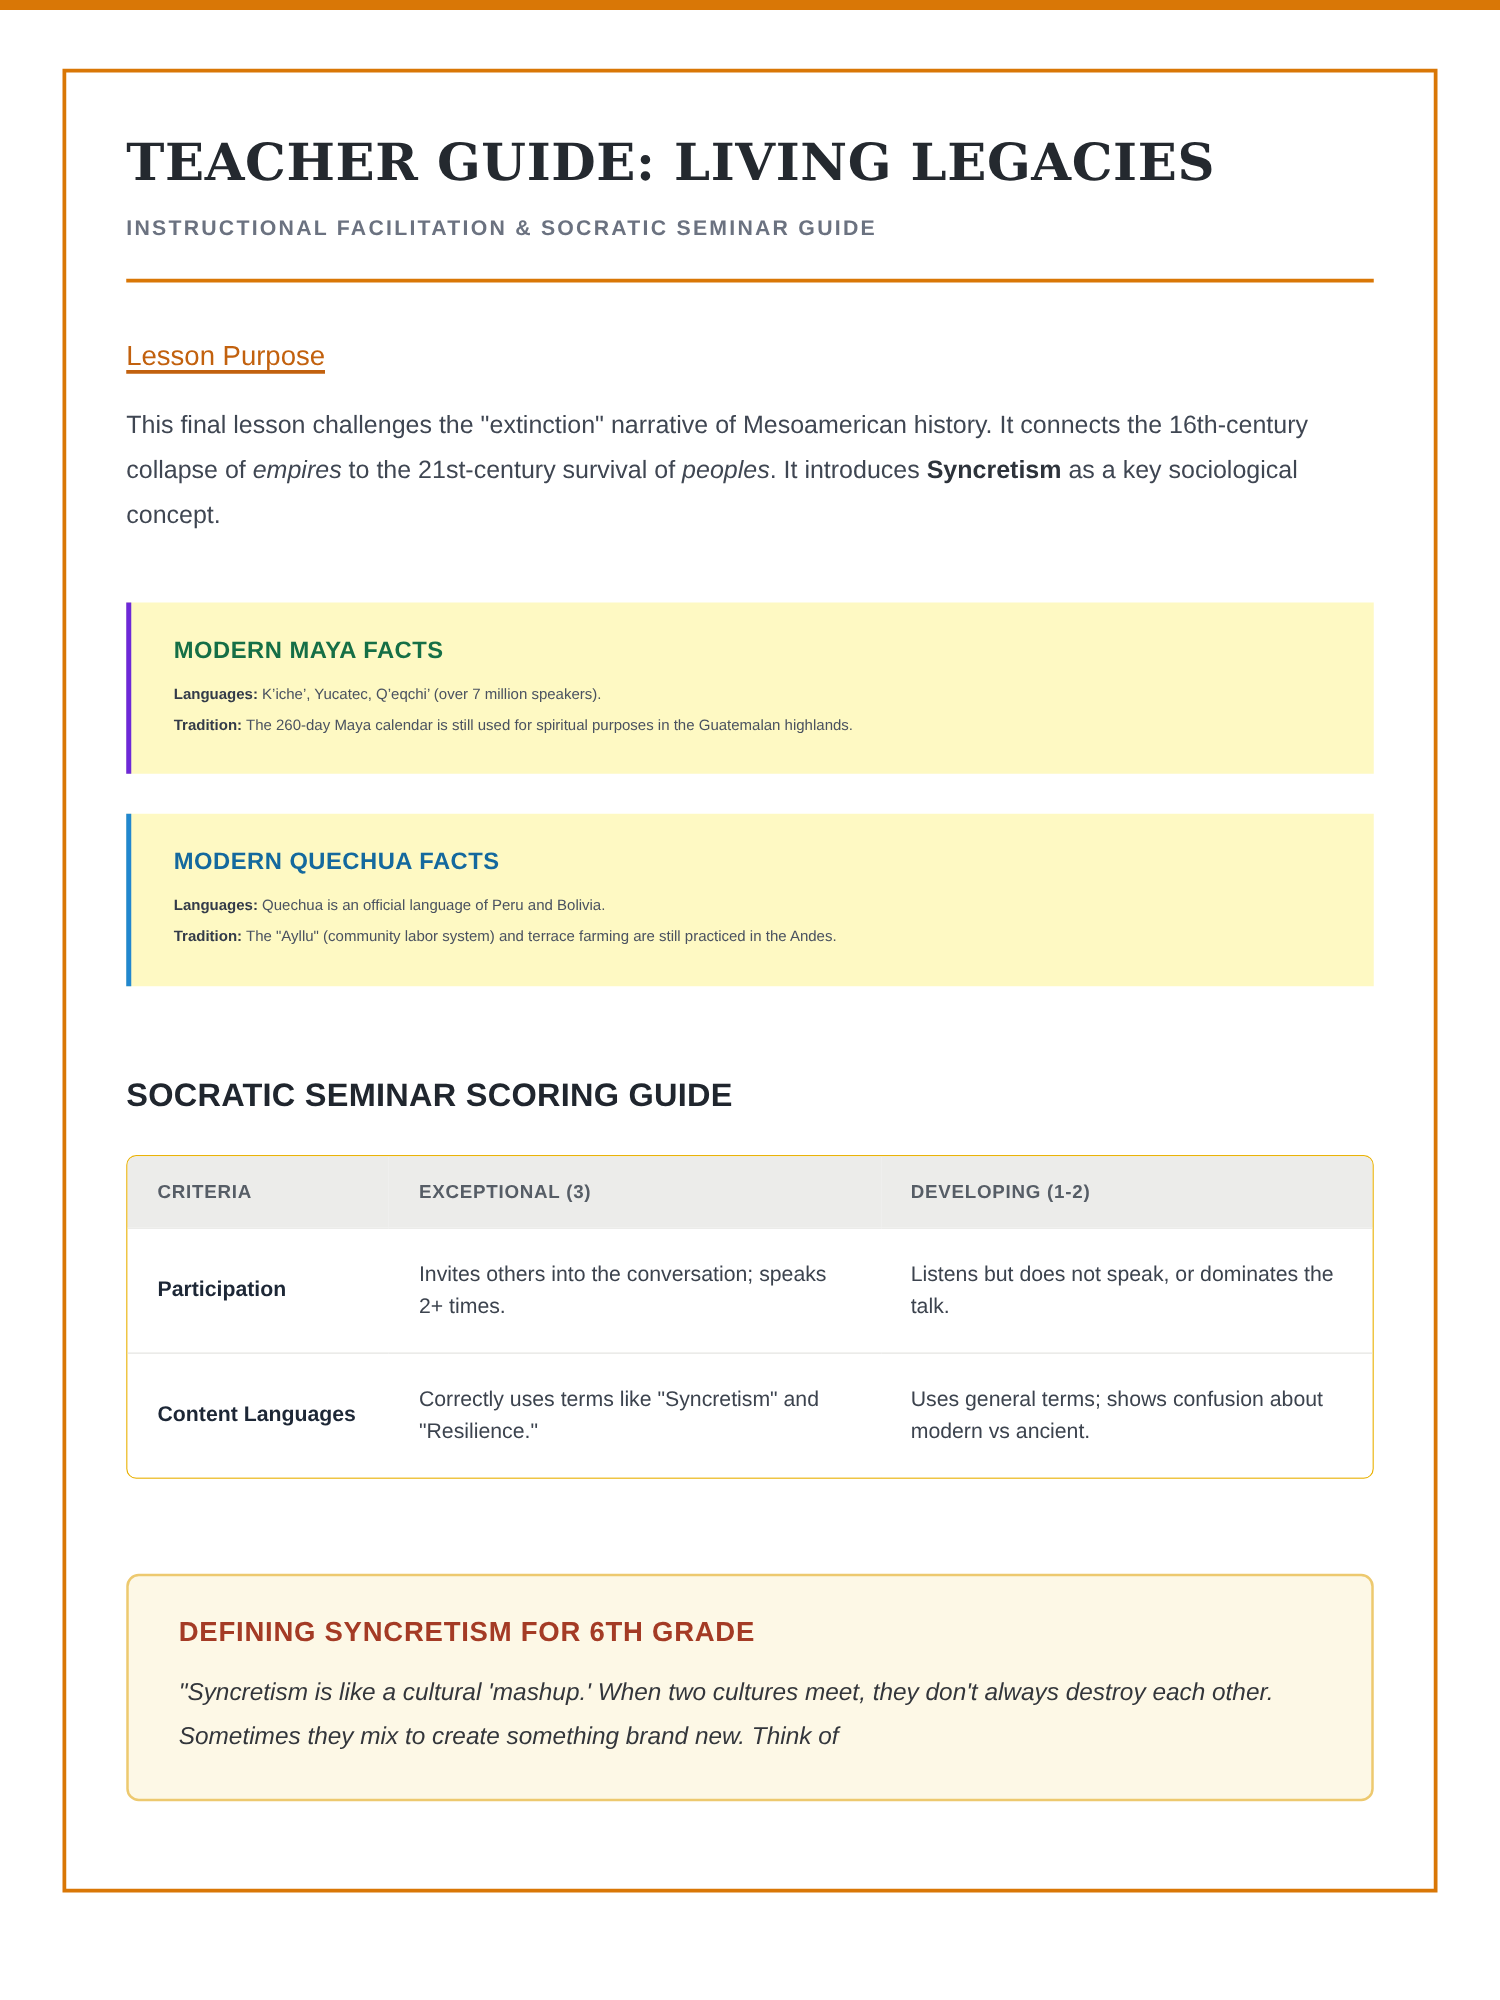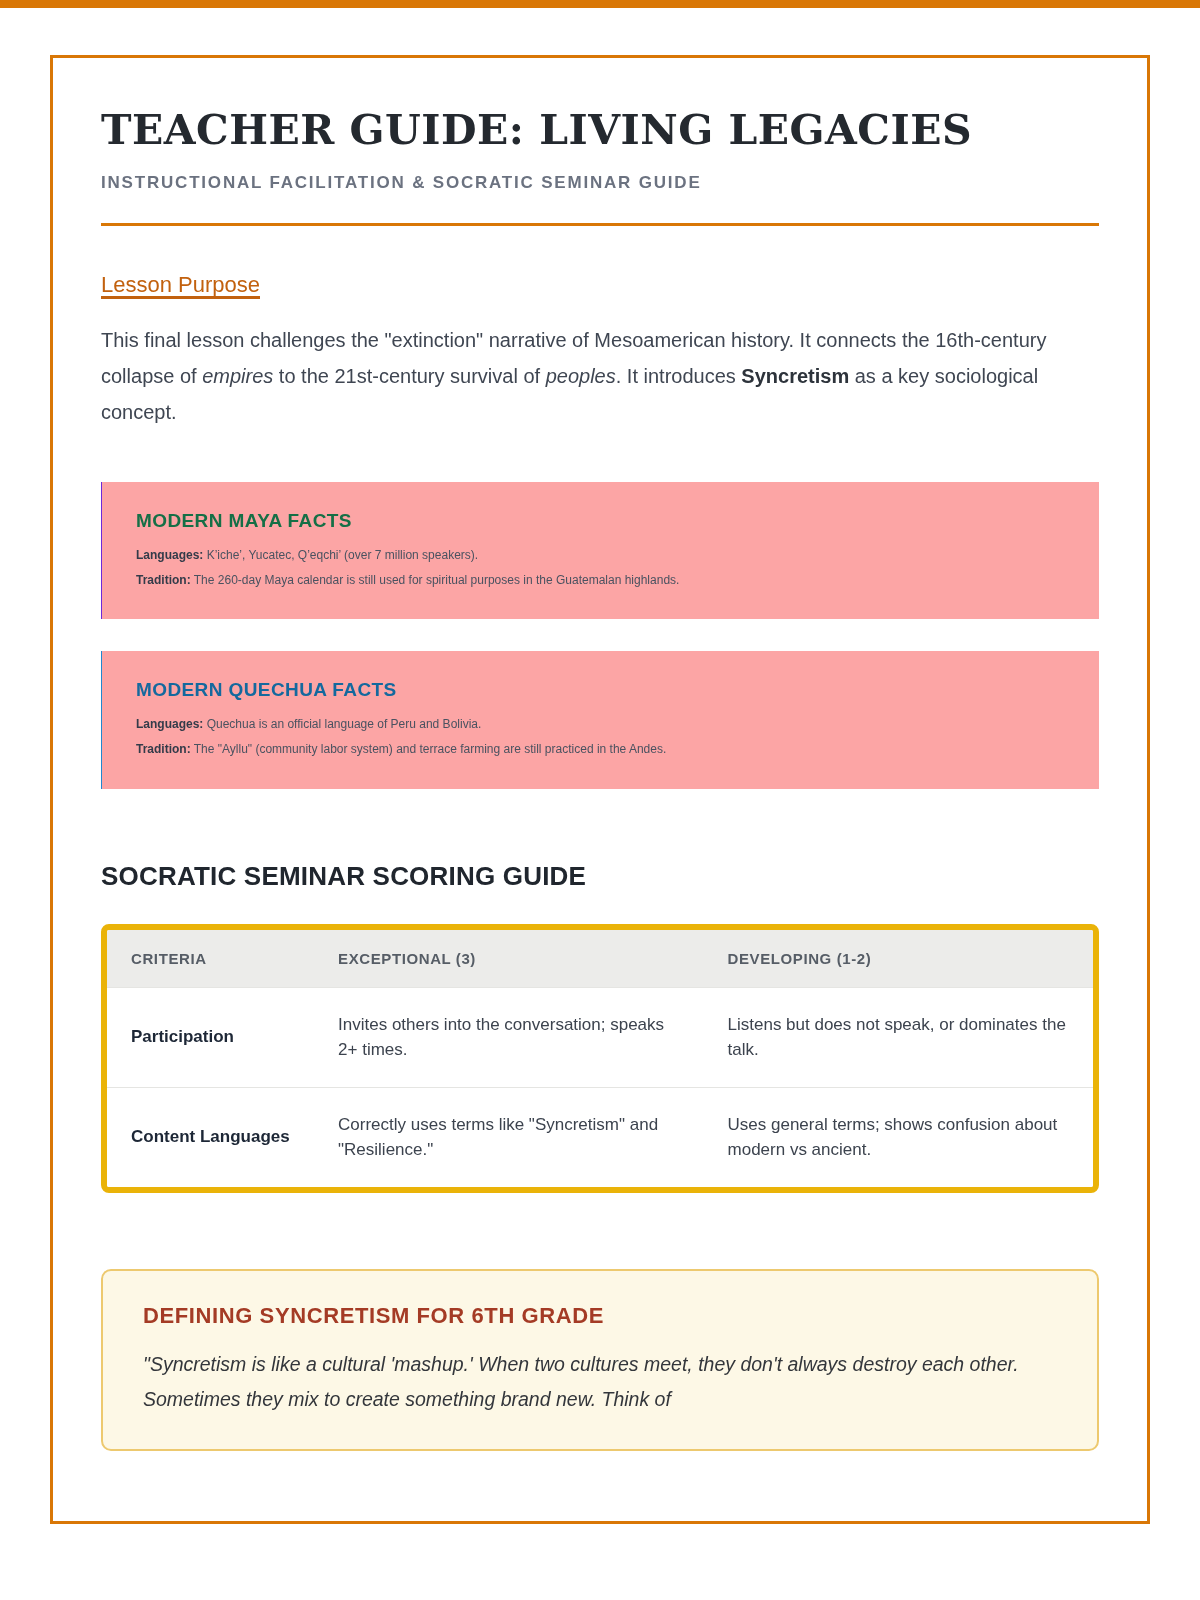"MODERN MAYA FACTS" .fact-card { background: #fca5a5 -> #fef9c3; border-left: 1px solid #6d28d9 -> 4px solid #6d28d9 }
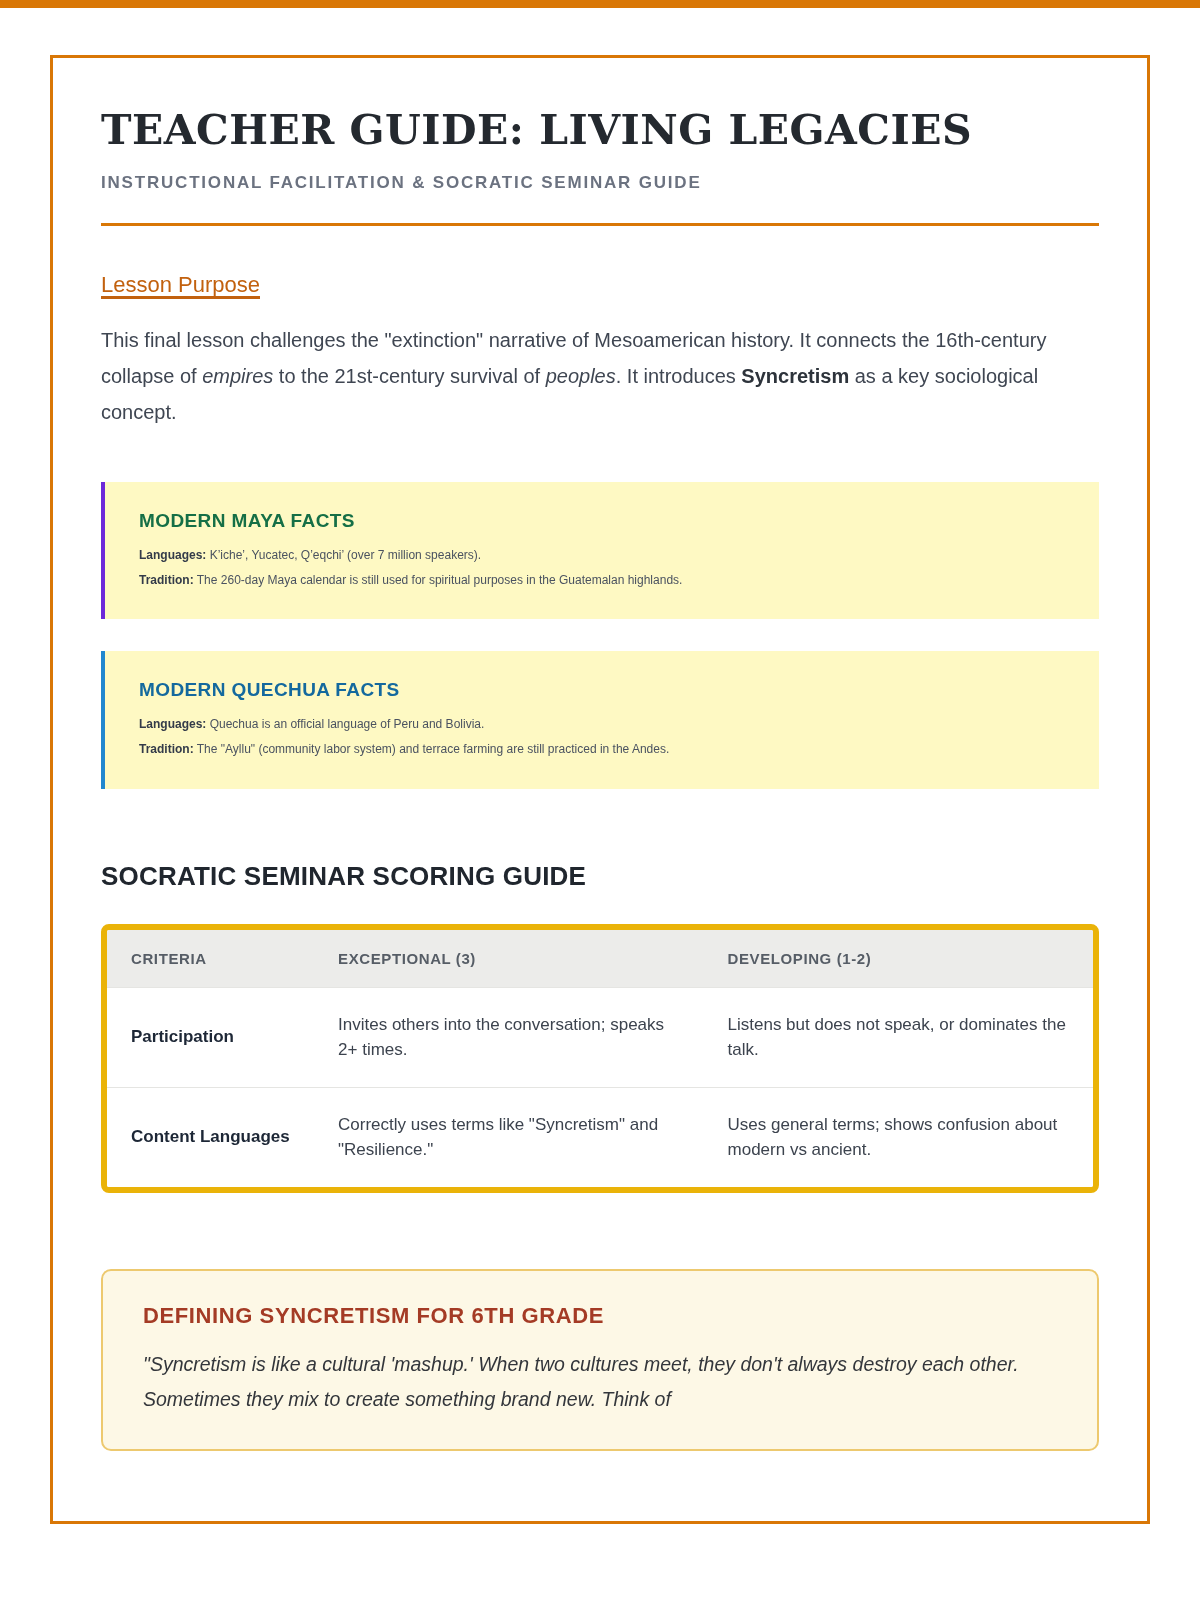"CRITERIA" .table-wrap { border: 6px solid #eab308 -> 1px solid #eab308 }
